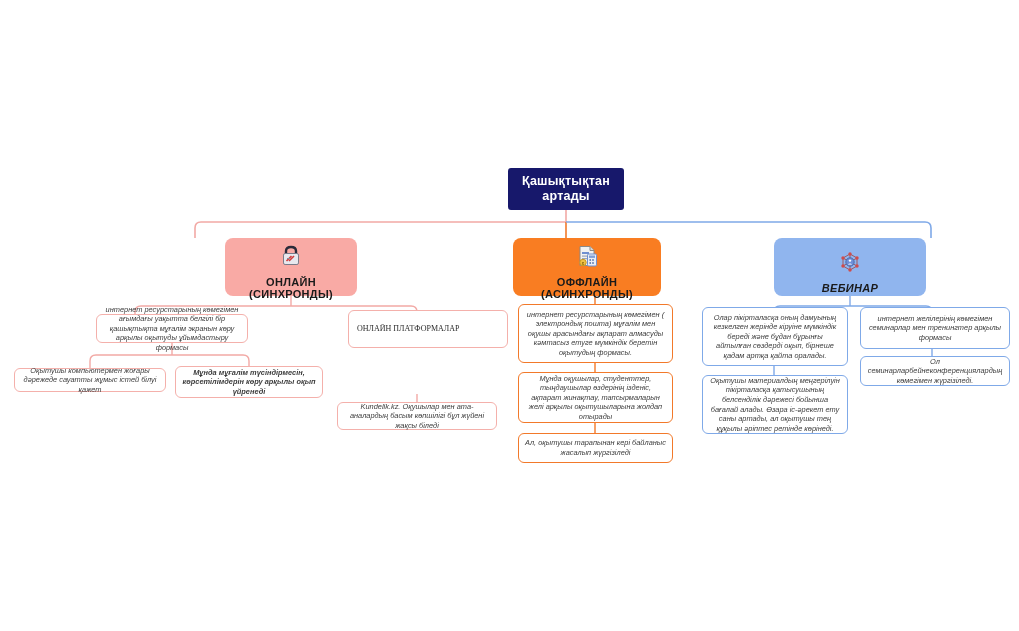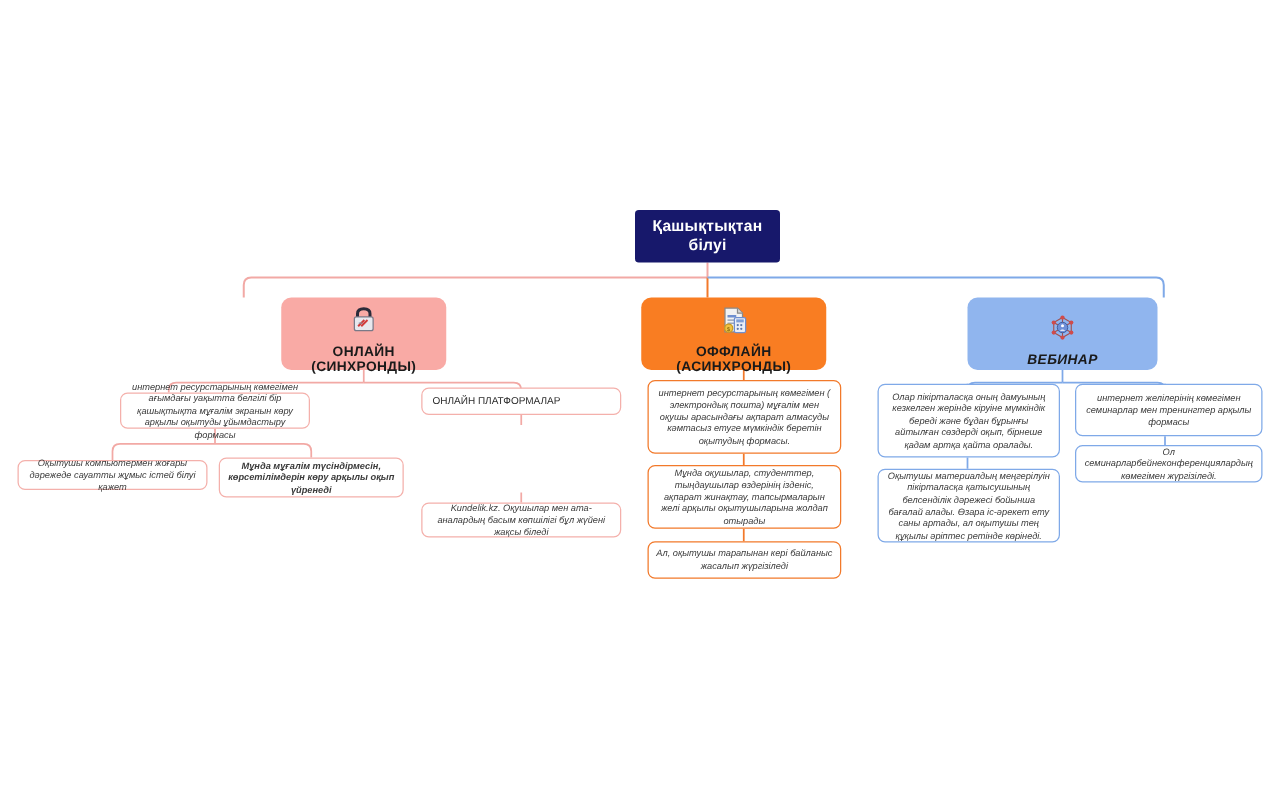"Қашықтықтан білуі" span { text: білуі -> артады }
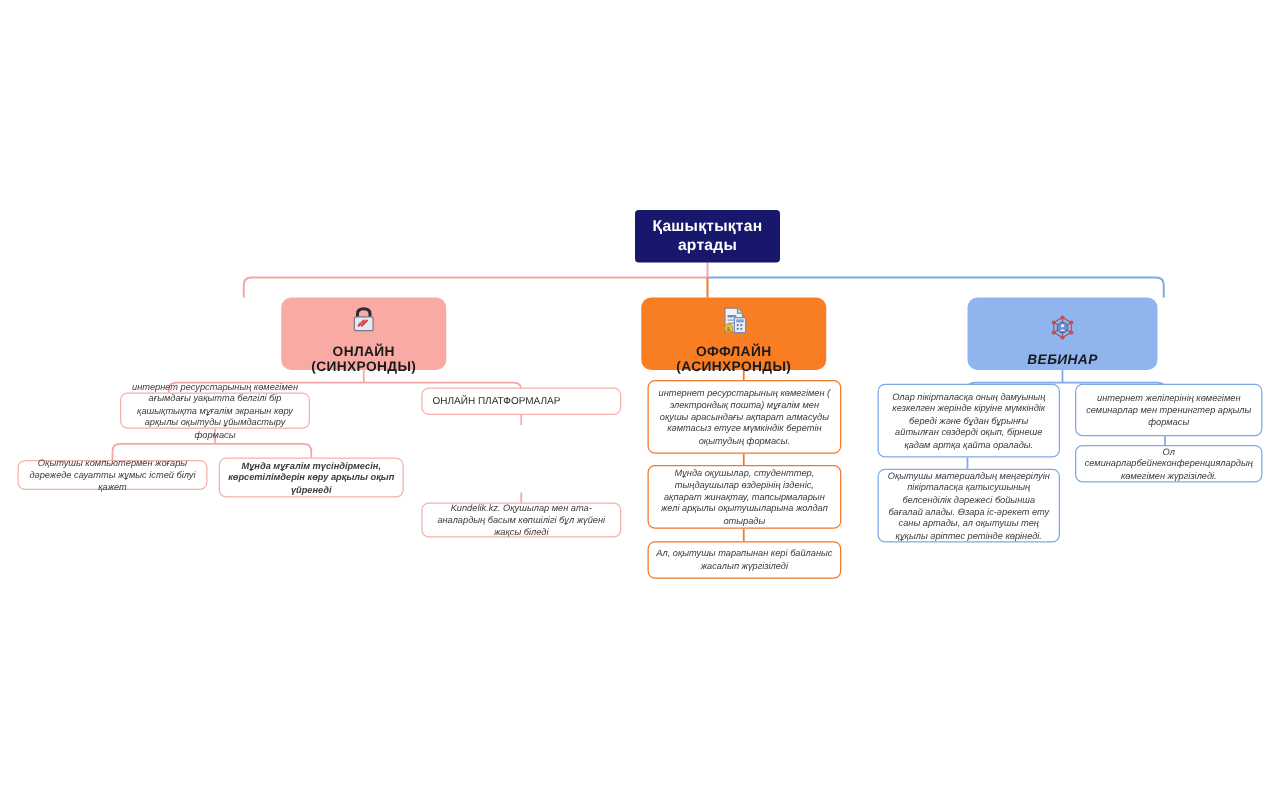"ОНЛАЙН ПЛАТФОРМАЛАР" div.node { font-family: none -> Liberation Serif, serif; height: 22px -> 38px; left: 337px -> 348px }
